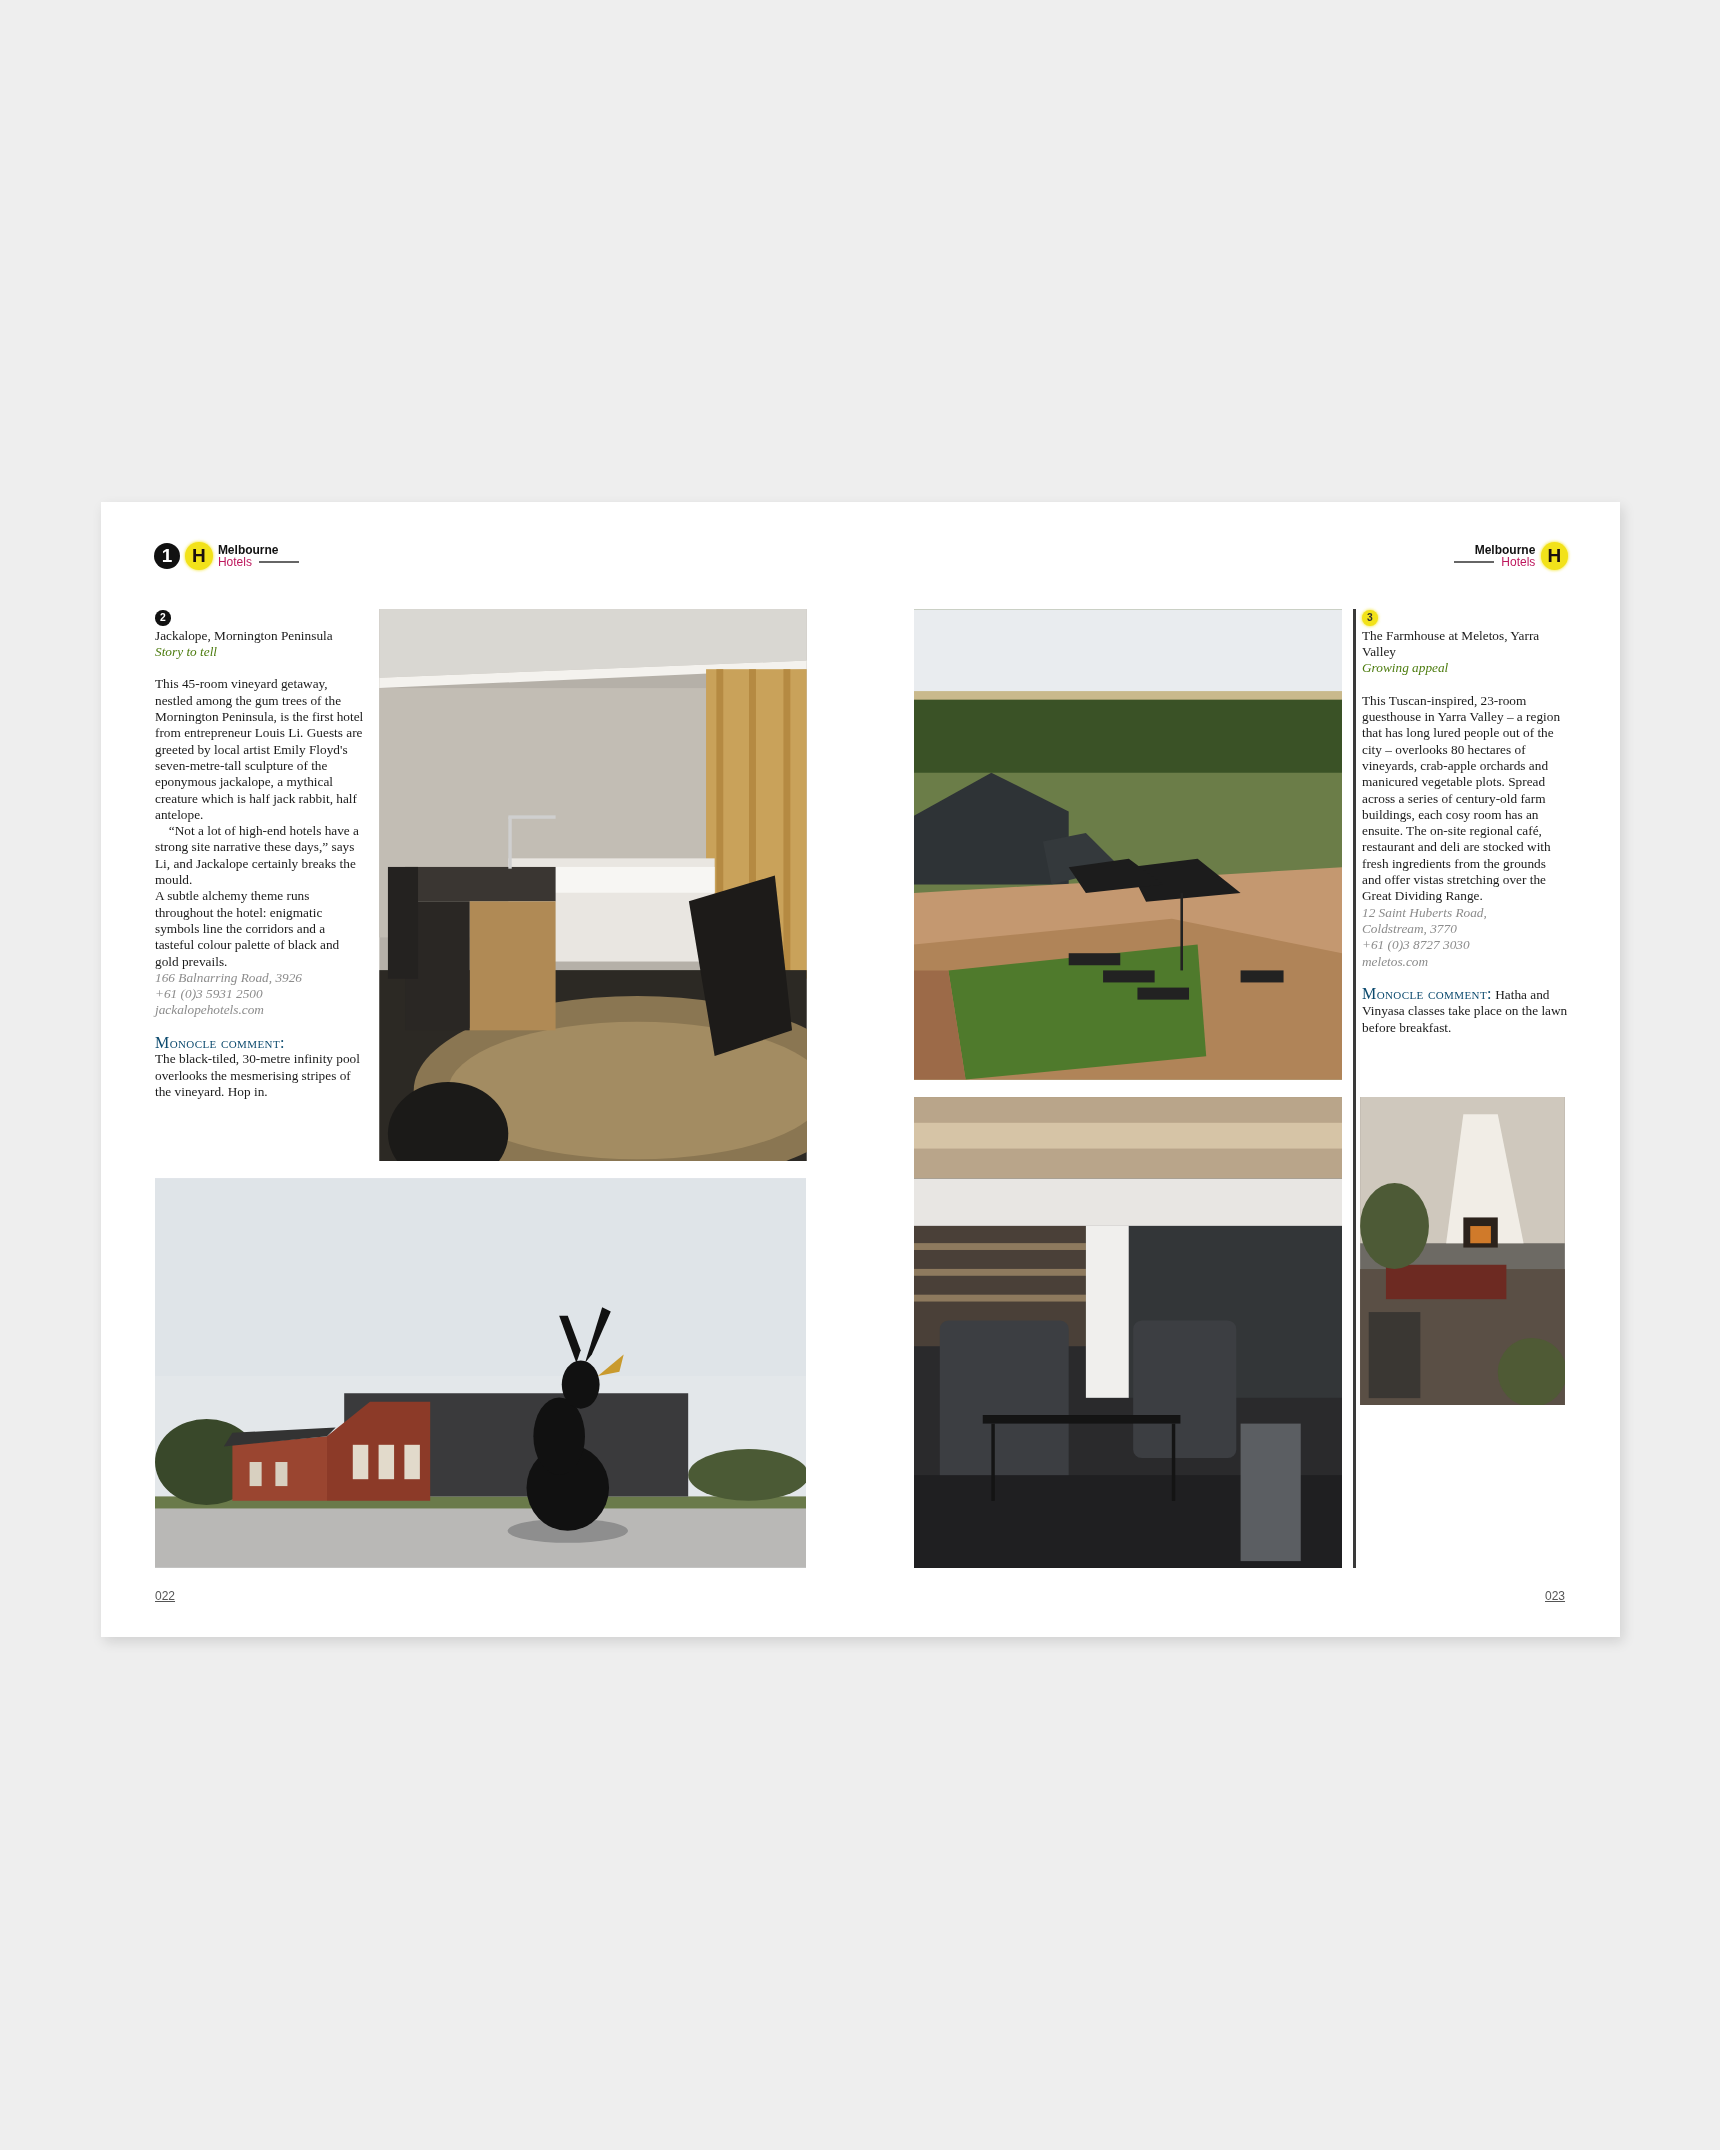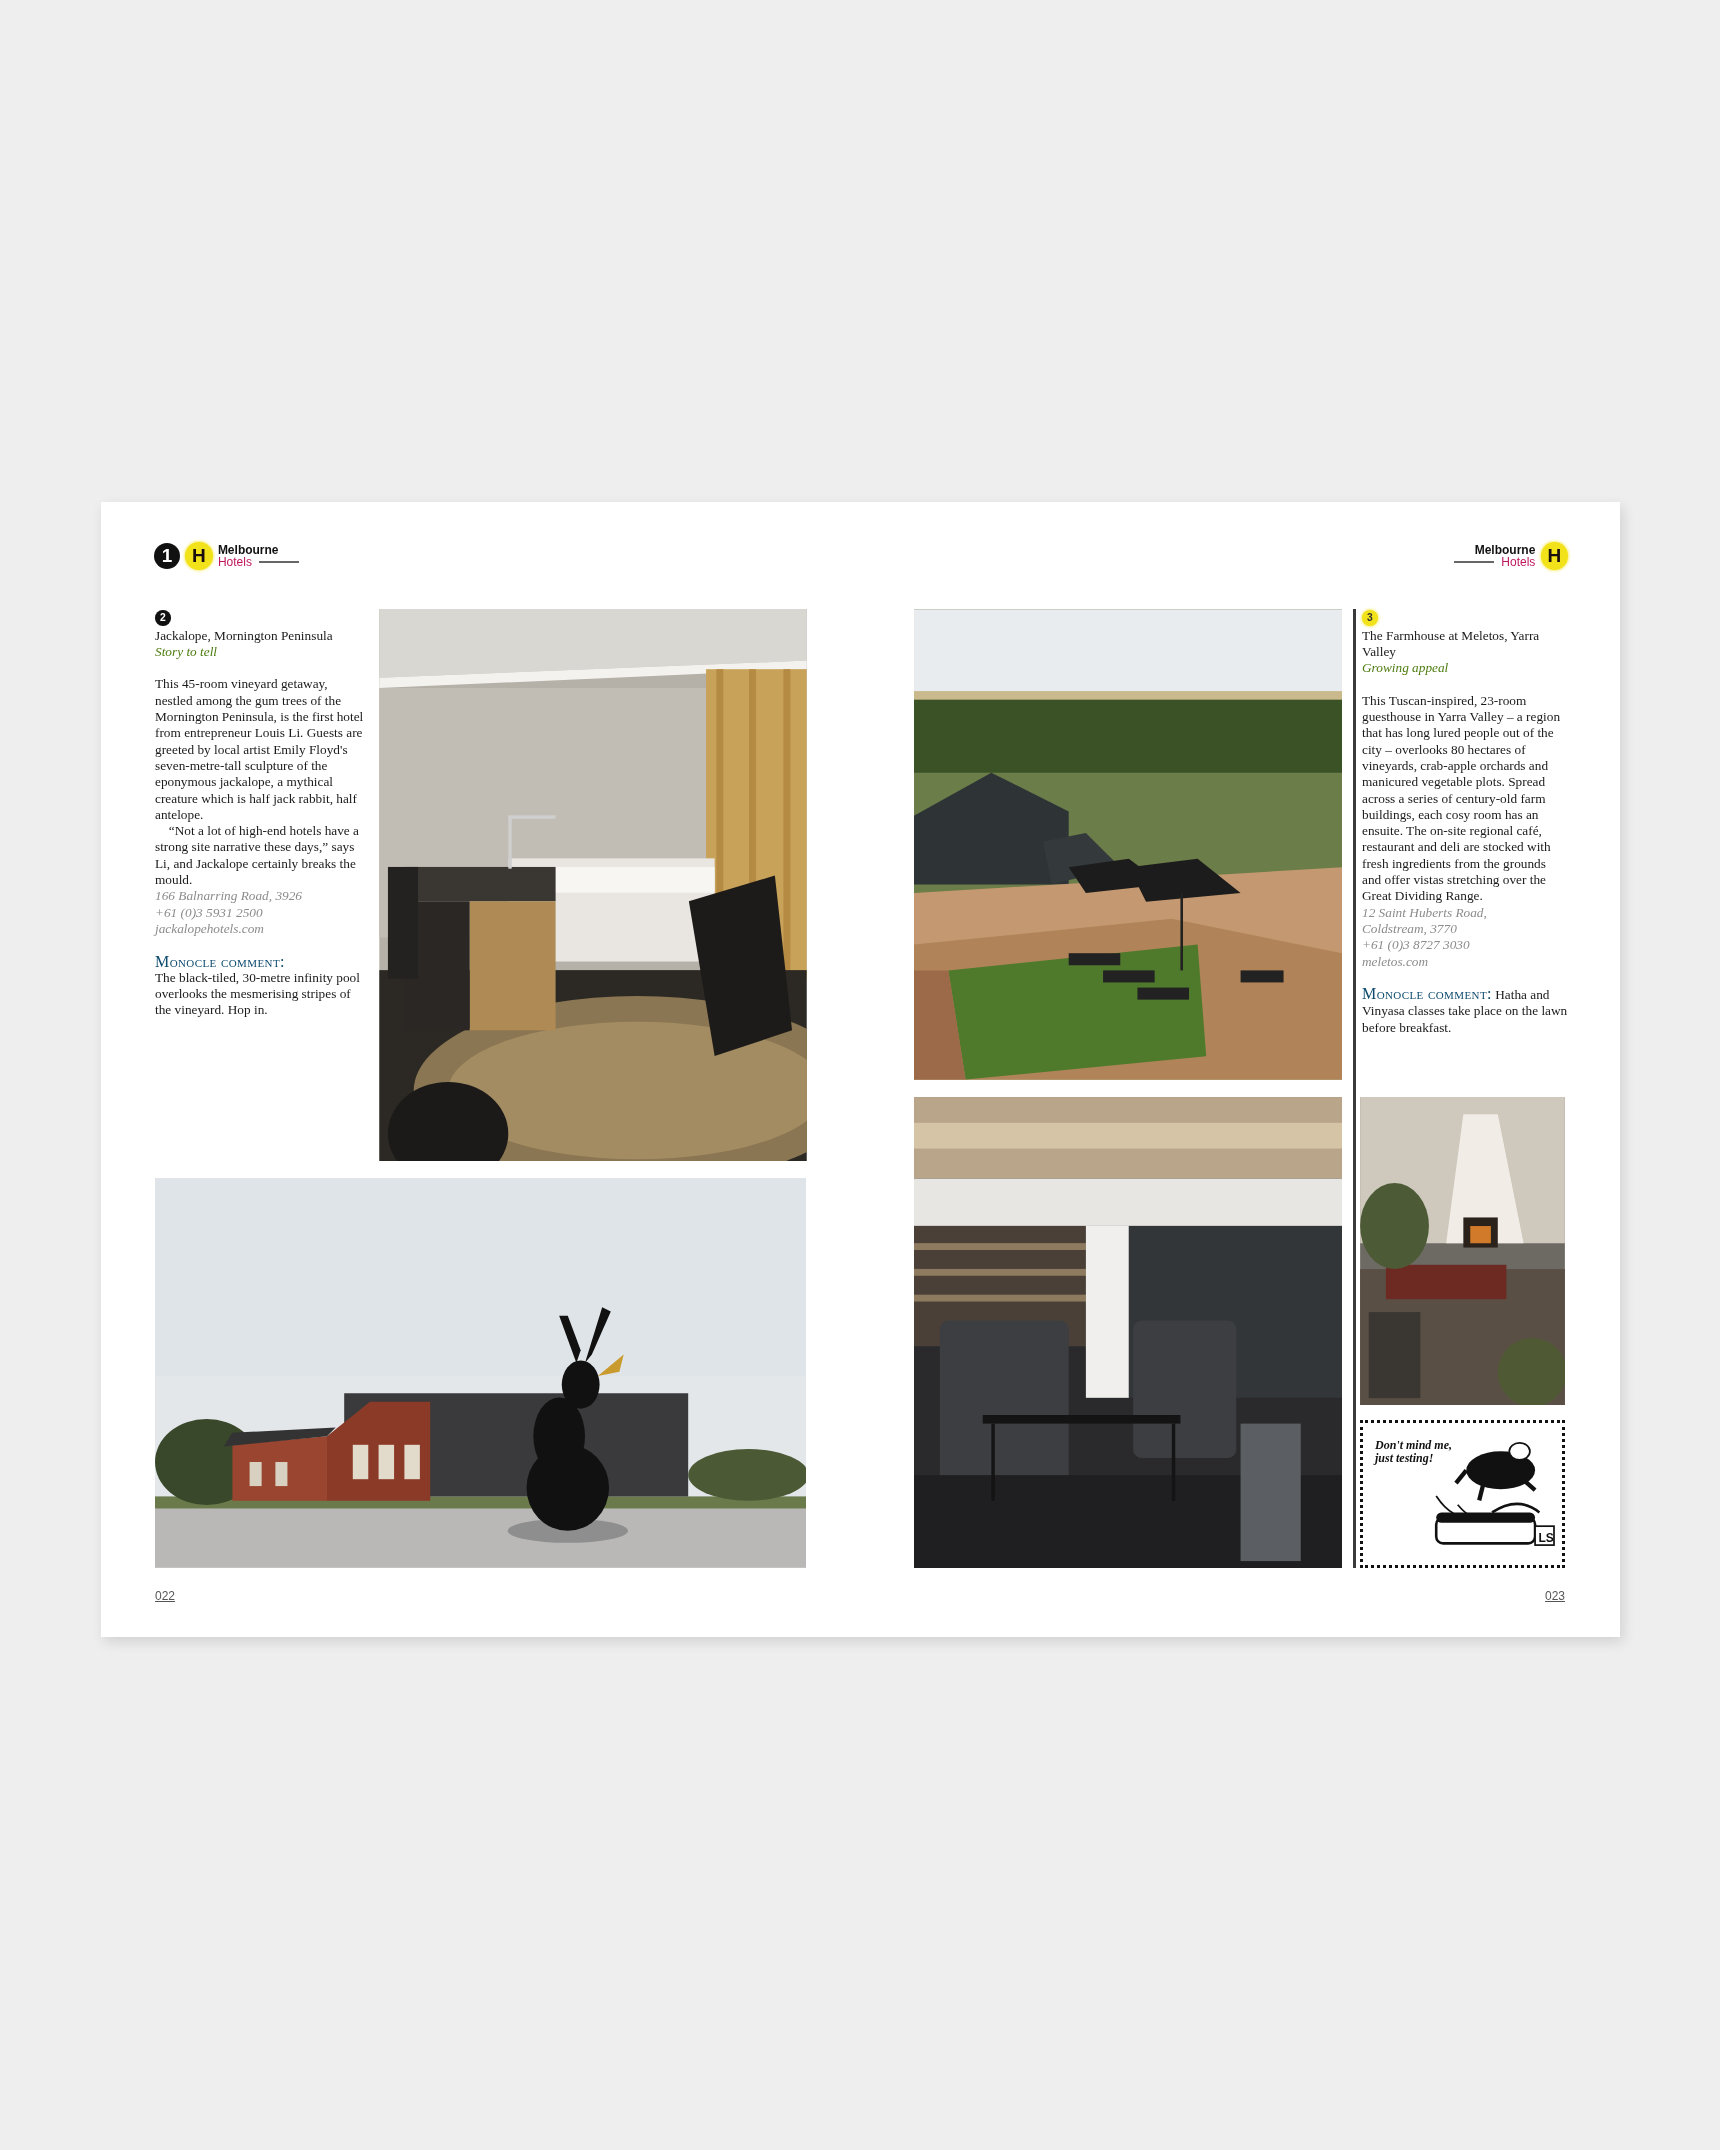"A subtle alchemy theme runs" span.para { html: none -> <span>A subtle alchemy theme runs throughout the hotel: enigmatic symbols line the corridors and a tasteful colour palette of black and gold prevails.</span> }
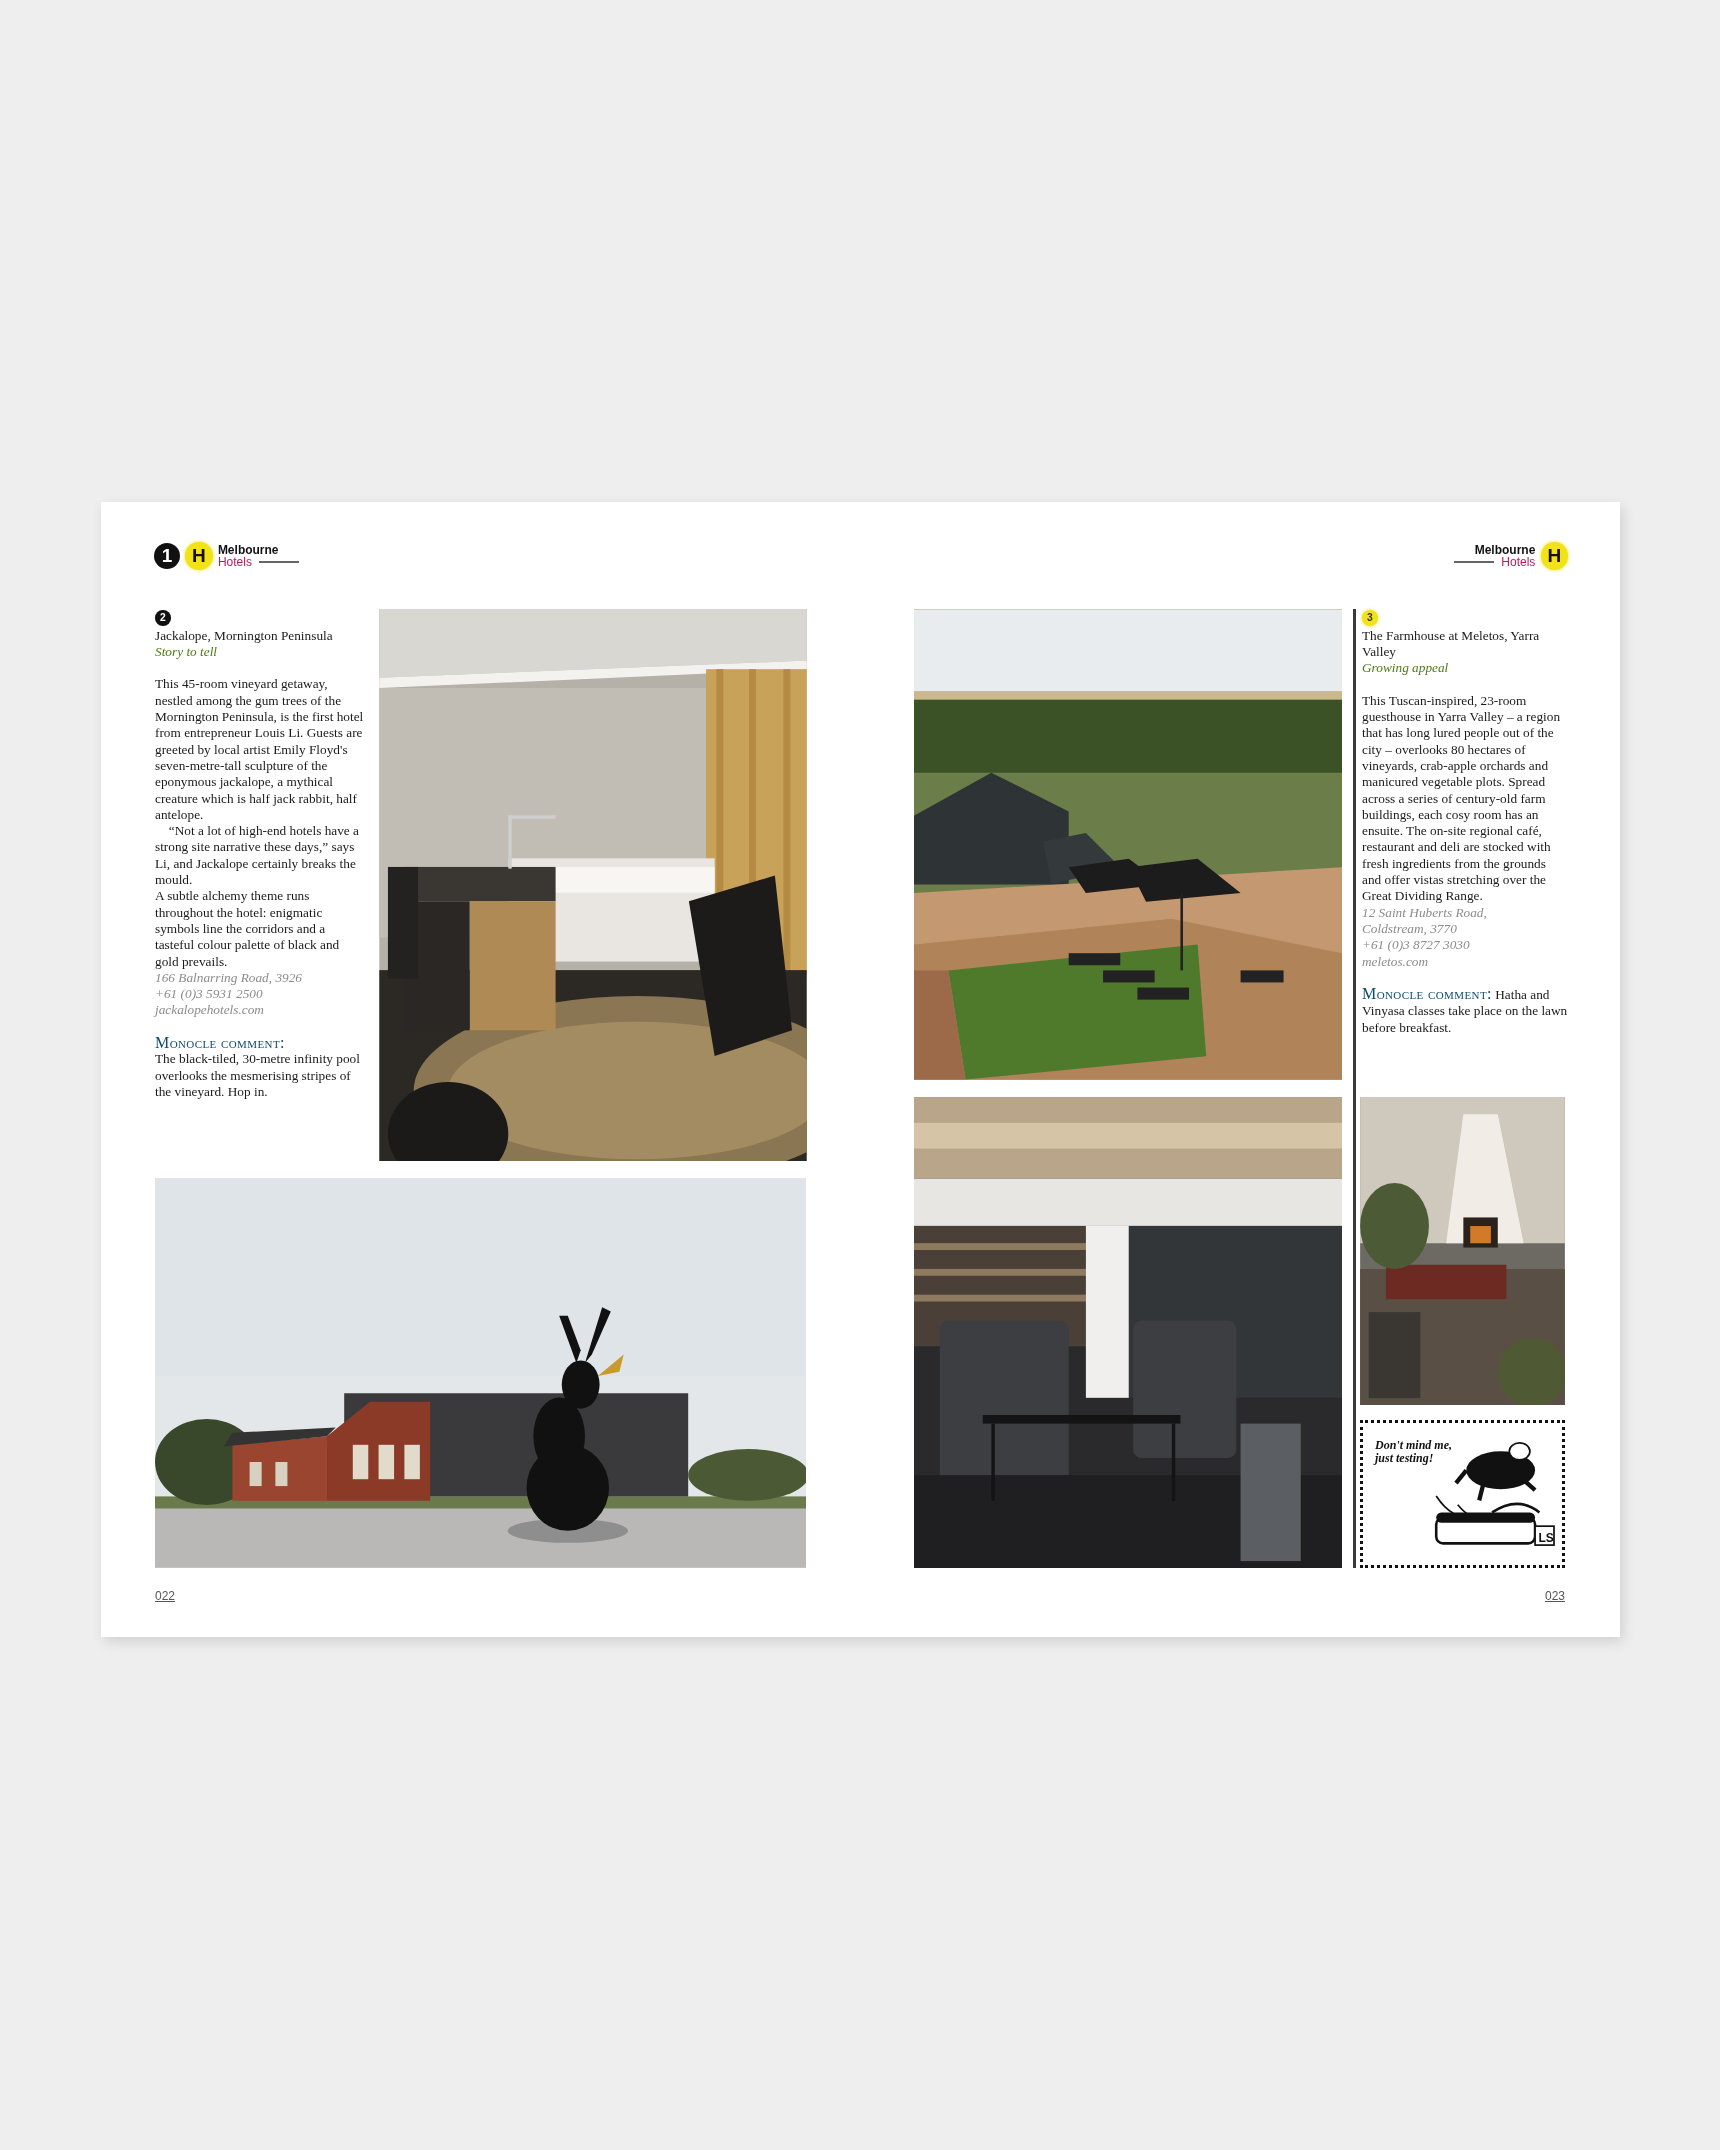"Don't mind me, just testing!" div.cartoon { html: <div> <div>Don't mind me, just testing!</div> <svg> <ellipse></ellipse> <ellipse></ellipse> <path></path> <path></path> <rect></rect> <rect></rect> <path></path> <rect></rect> <text>LS</text> </svg> </div> -> none }
